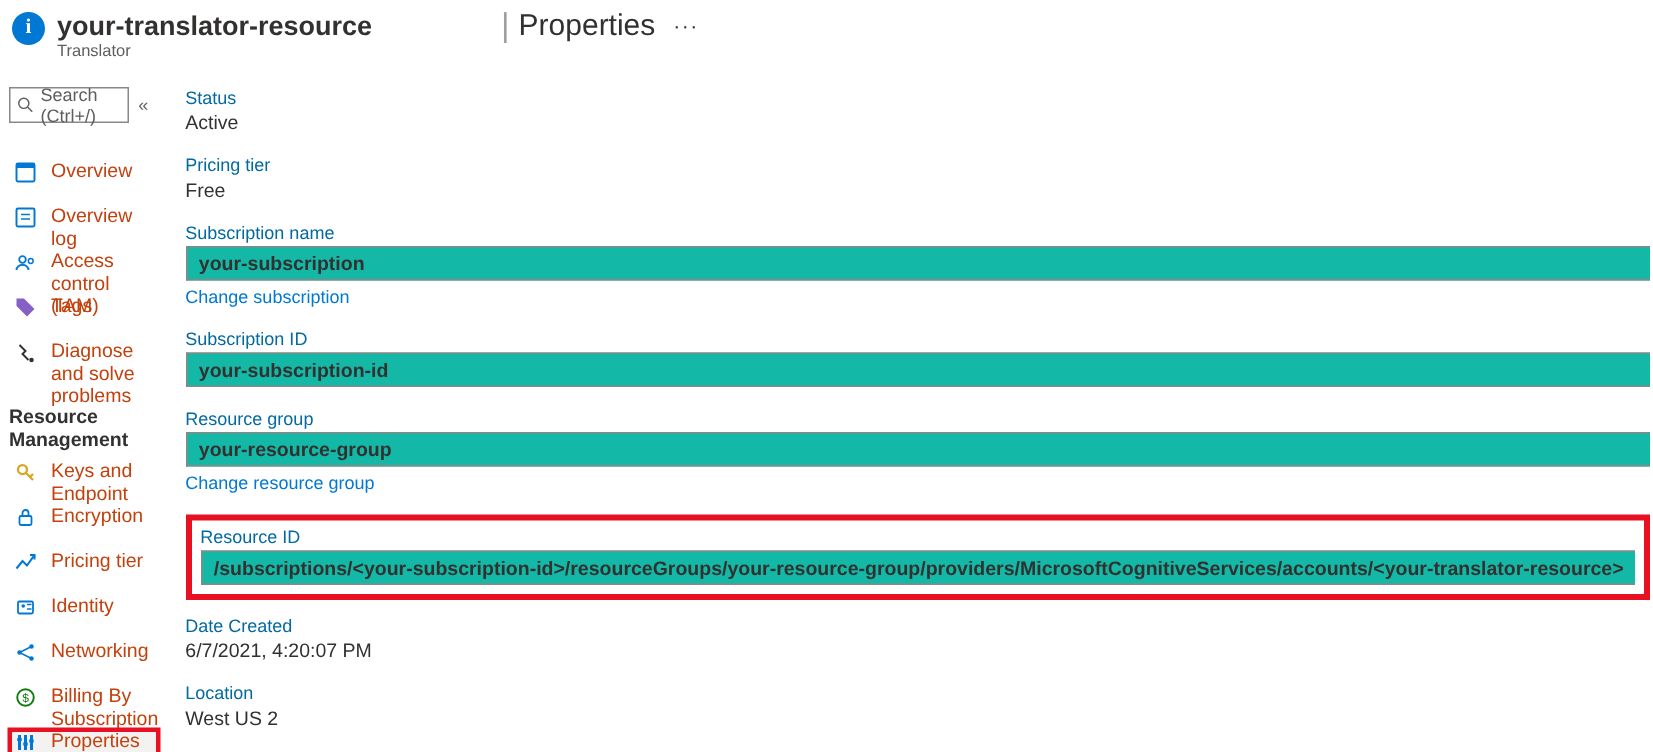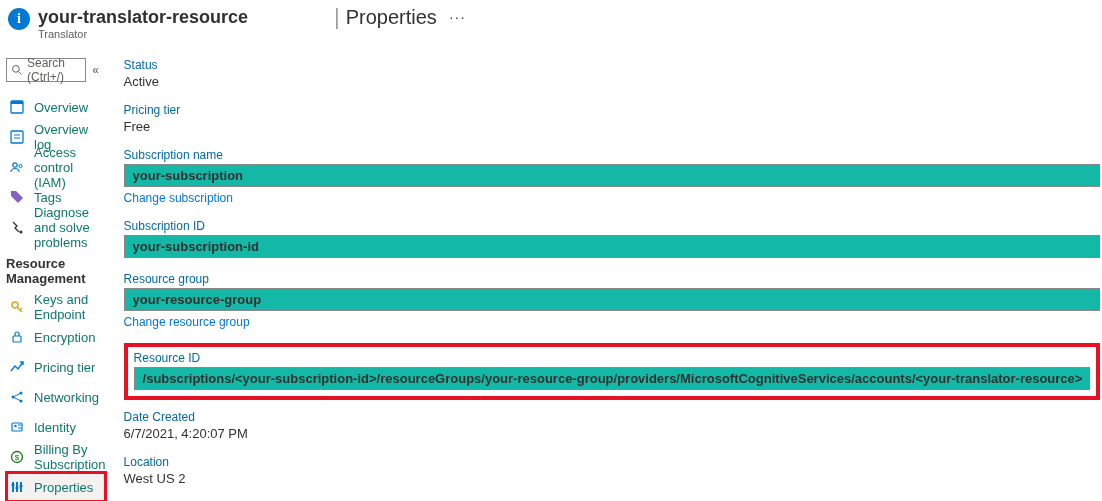"Search (Ctrl+/)" .search-row { margin-bottom: 10px -> 24px }
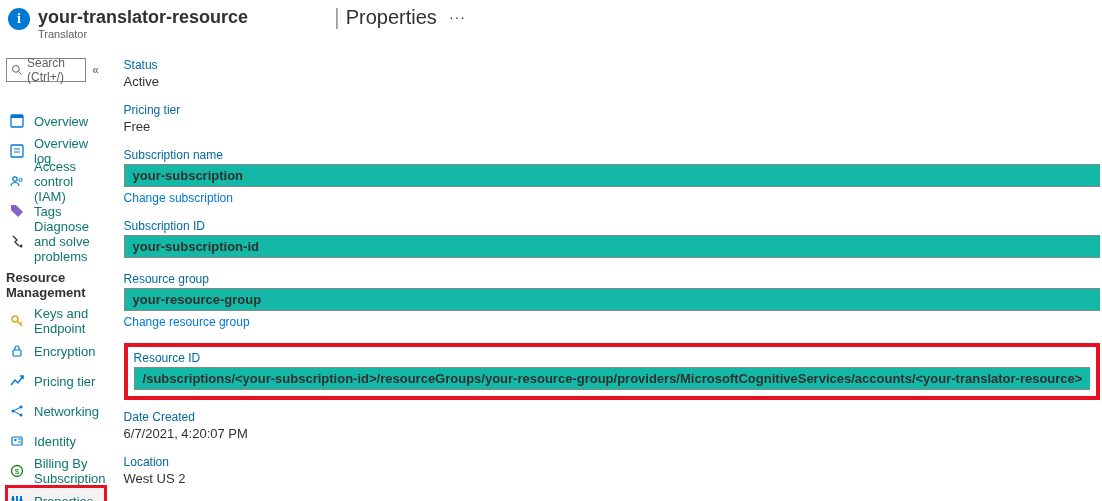"Overview" .menu-item { align-items: center -> none; color: #0f766e -> #c2410c }
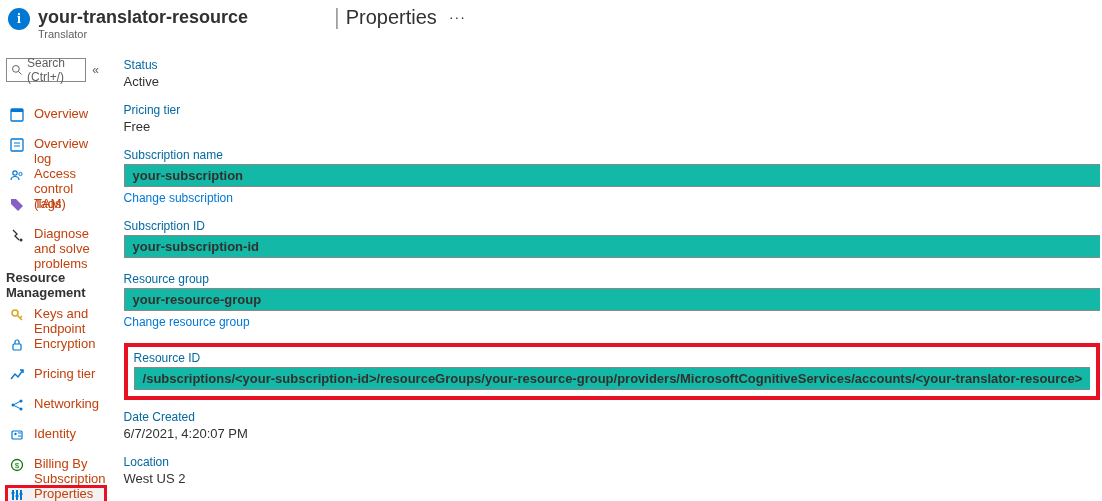"Networking" li.menu-item { order: before "Identity" -> after "Identity" }
